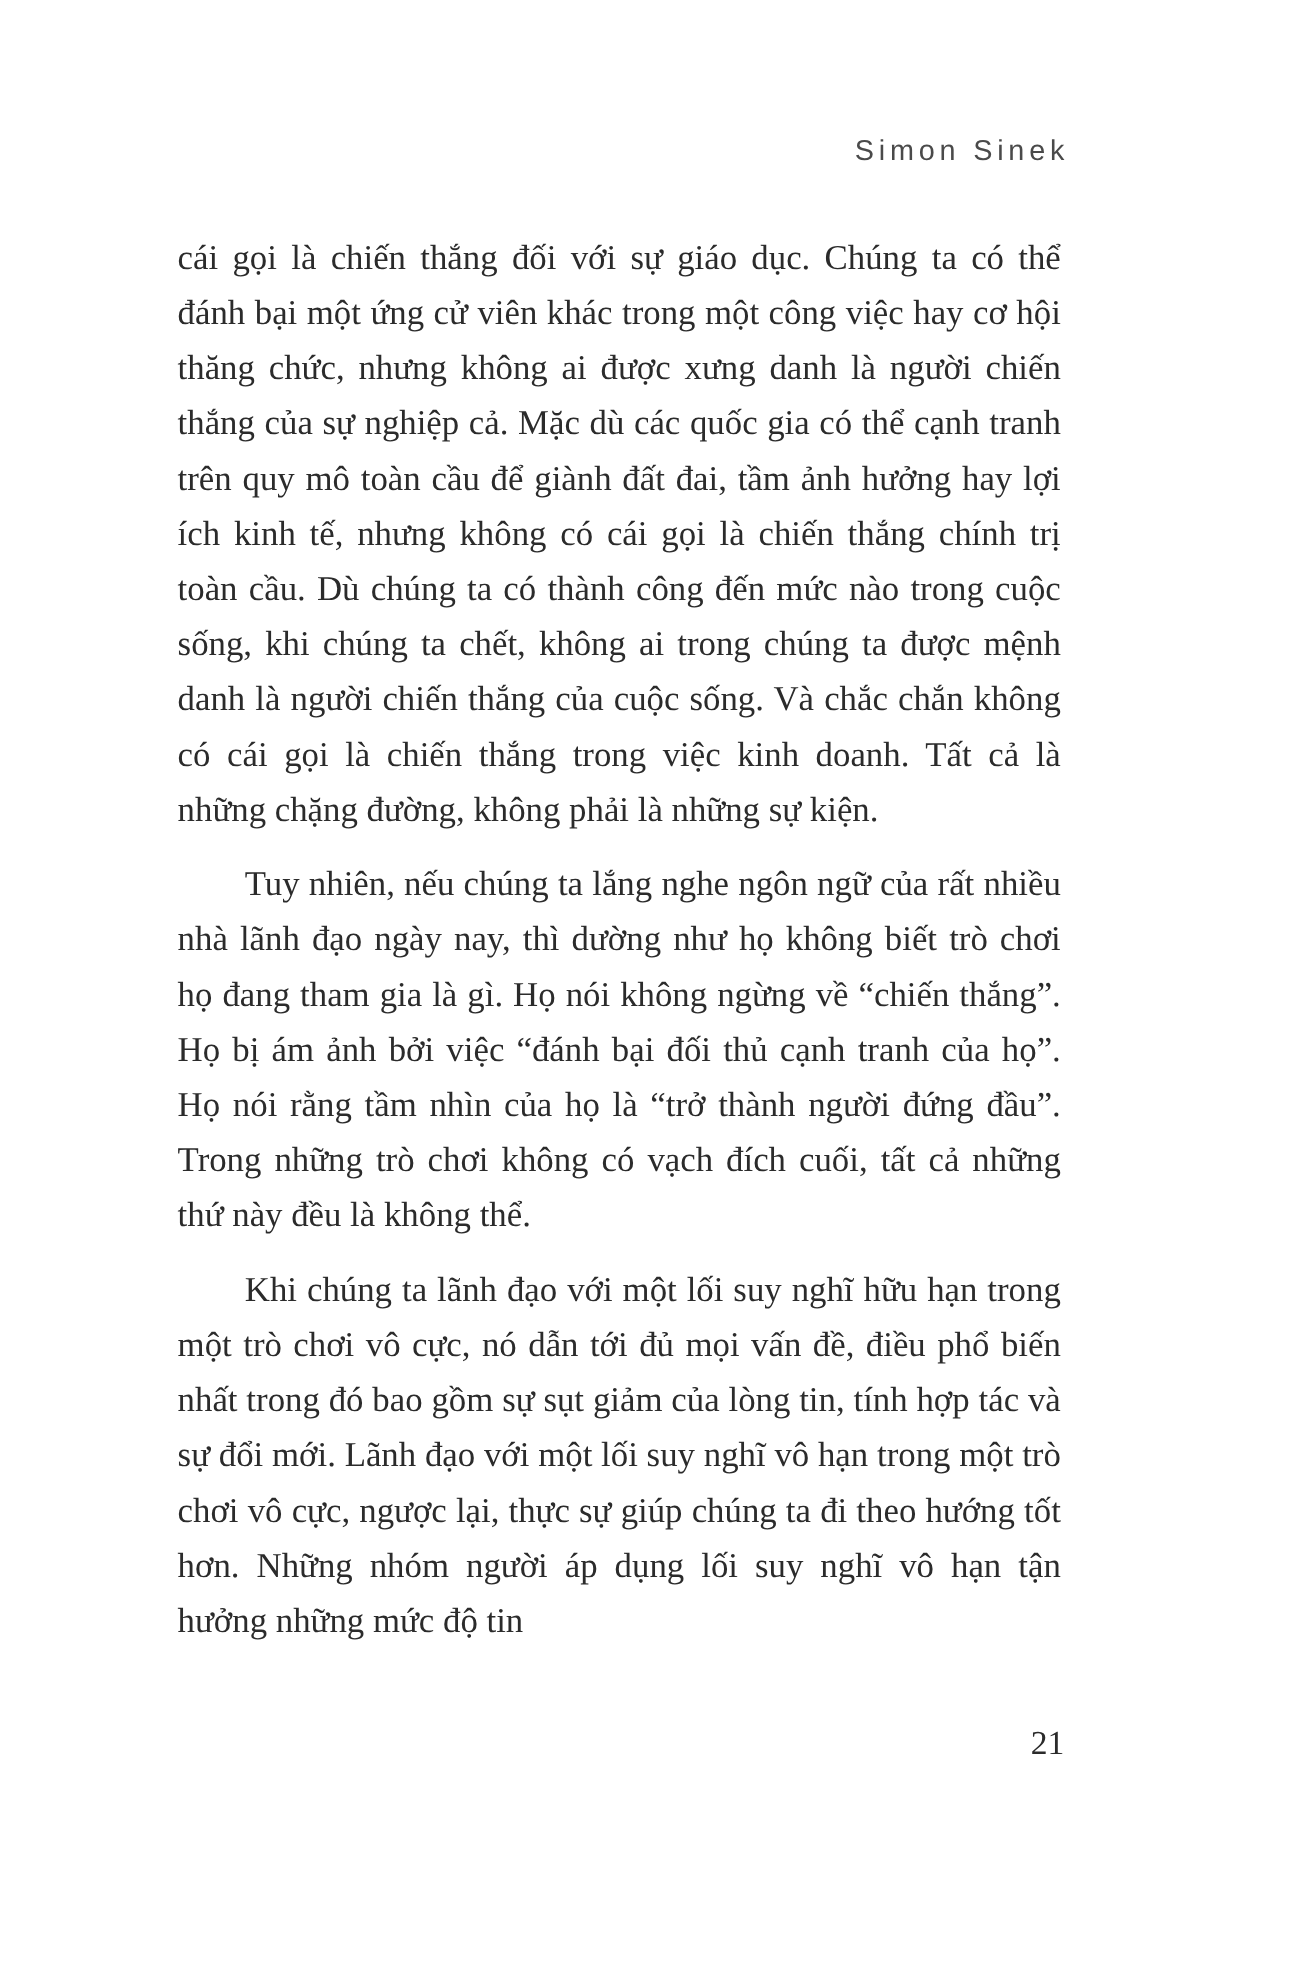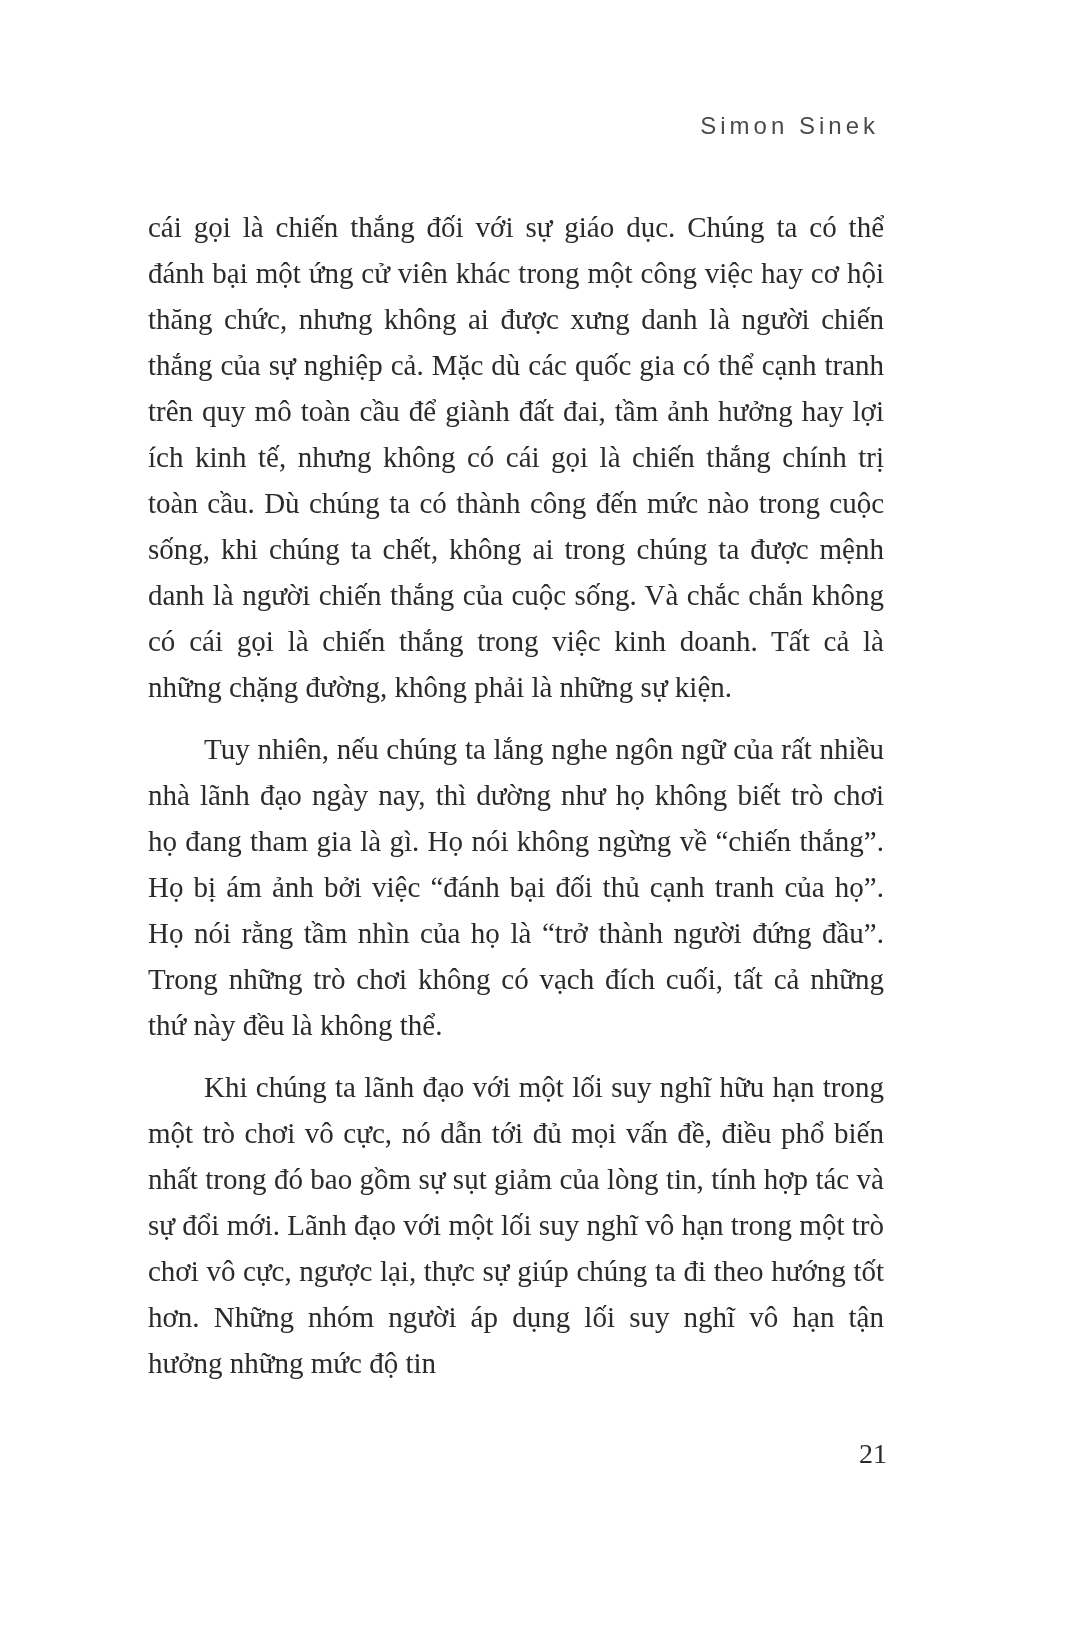"Simon Sinek" .running-head { right: 200px -> 188px }
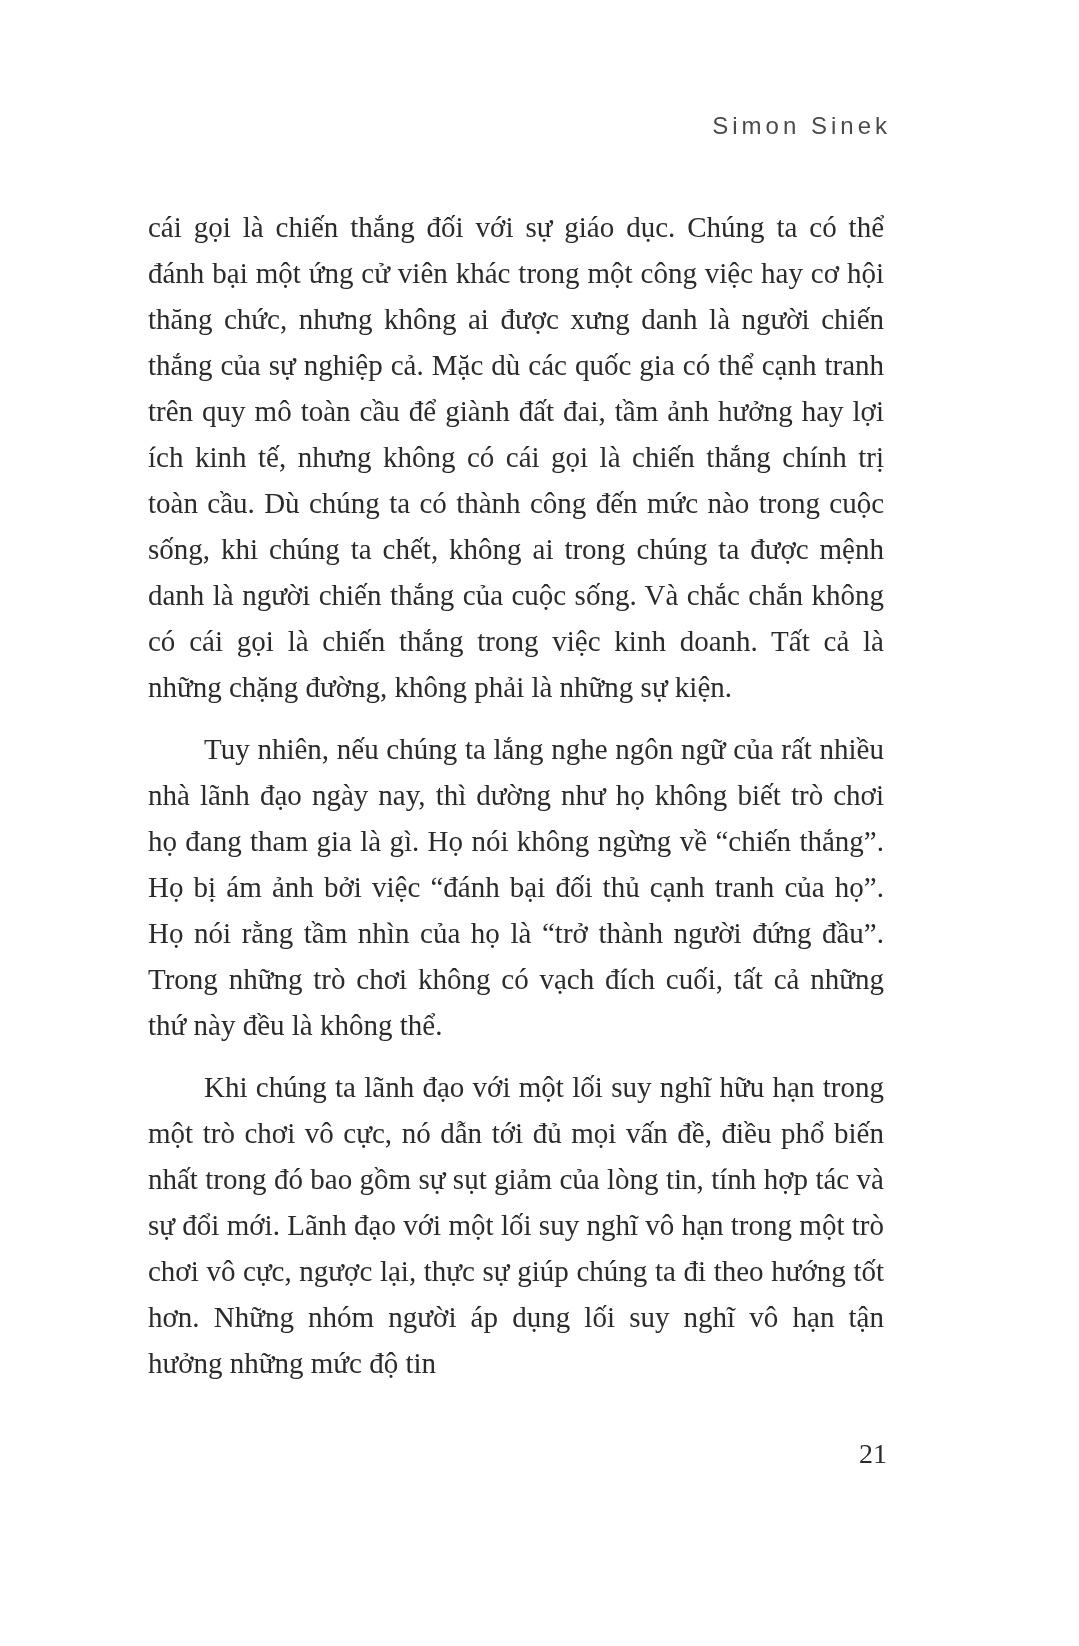"cái gọi là chiến thắng" .content { top: 204px -> 192px }
